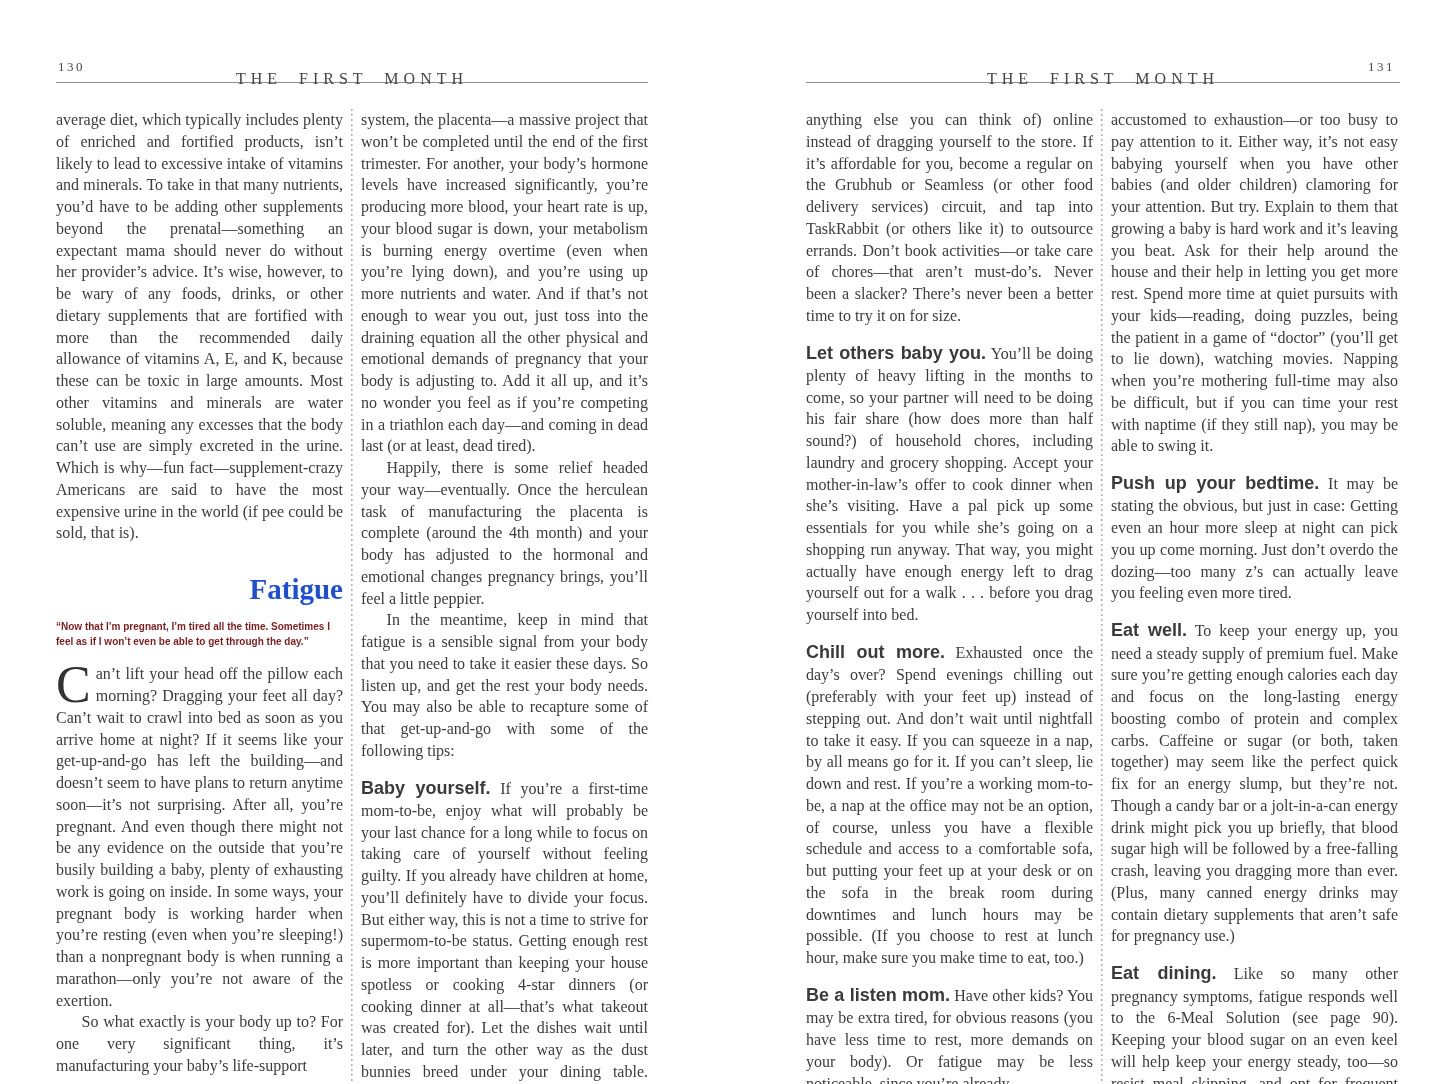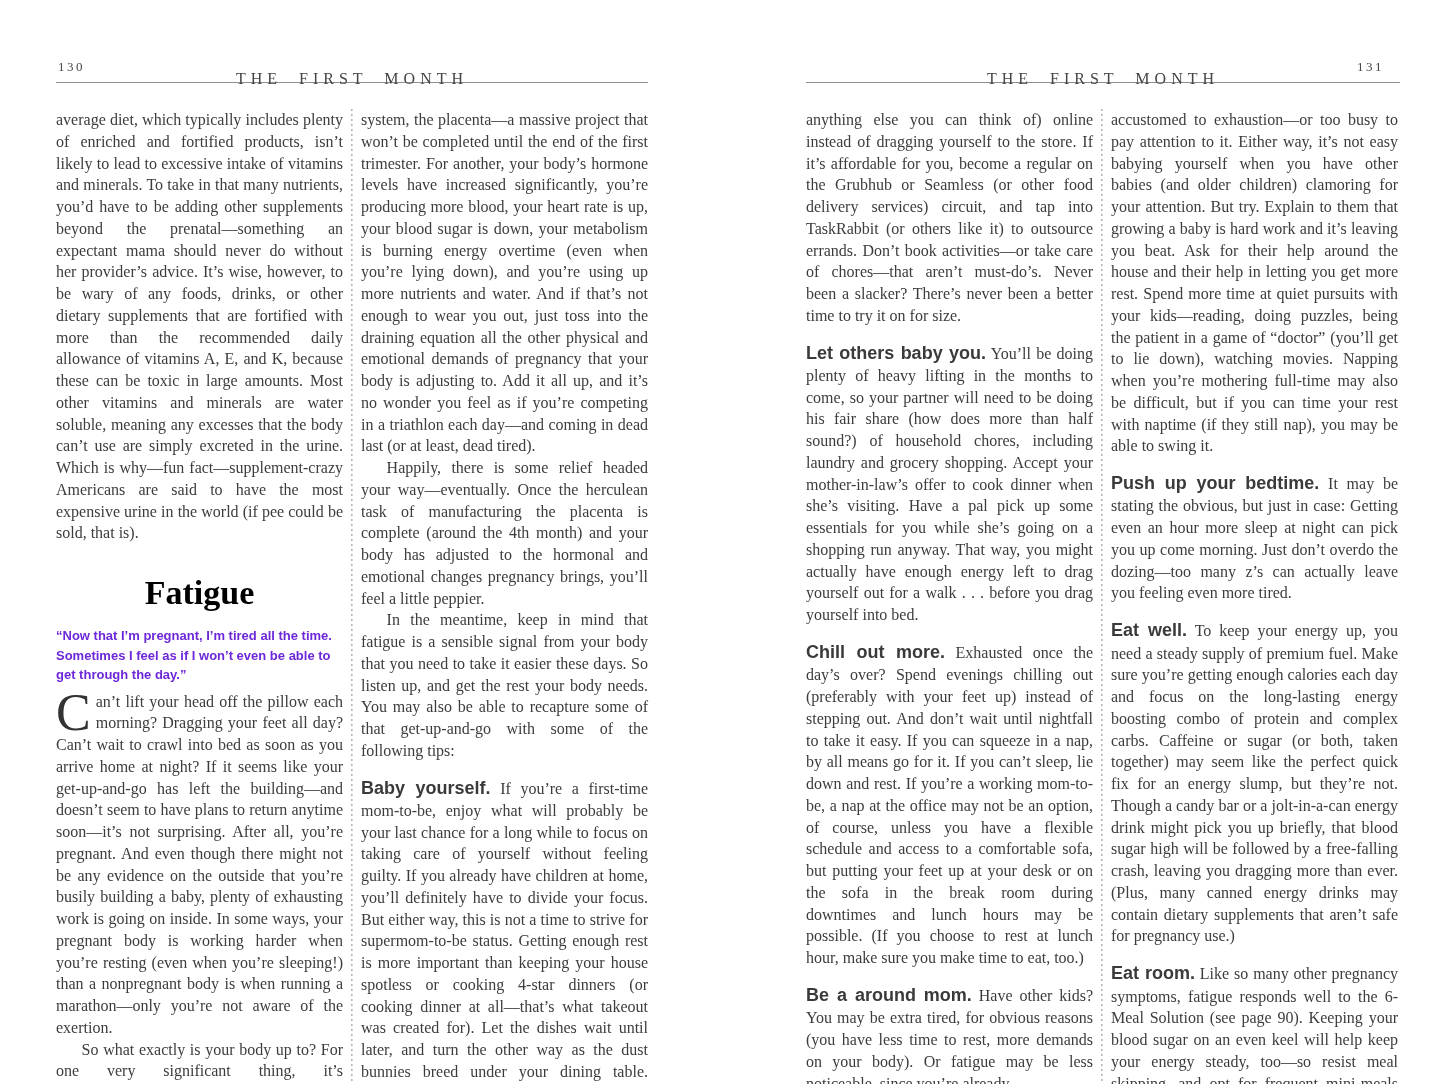"131" .page-right .pnum { right: 16px -> 5px }
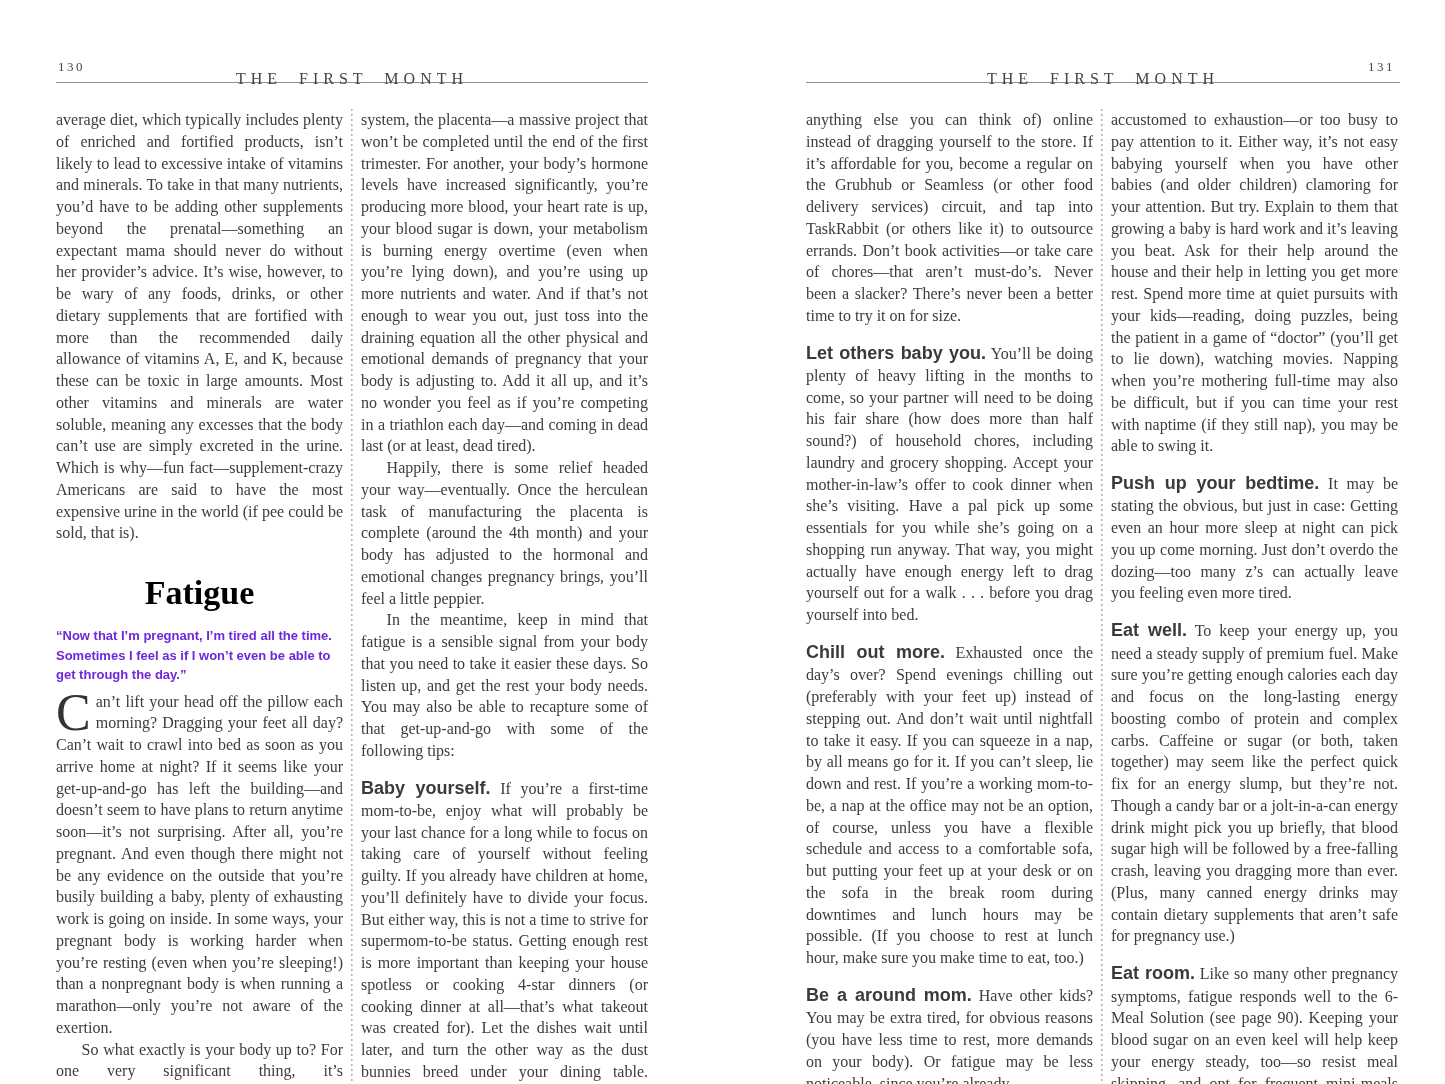"Fatigue" .section-heading { color: #000000 -> #1d4ed8; font-size: 34px -> 29px; text-align: center -> right }
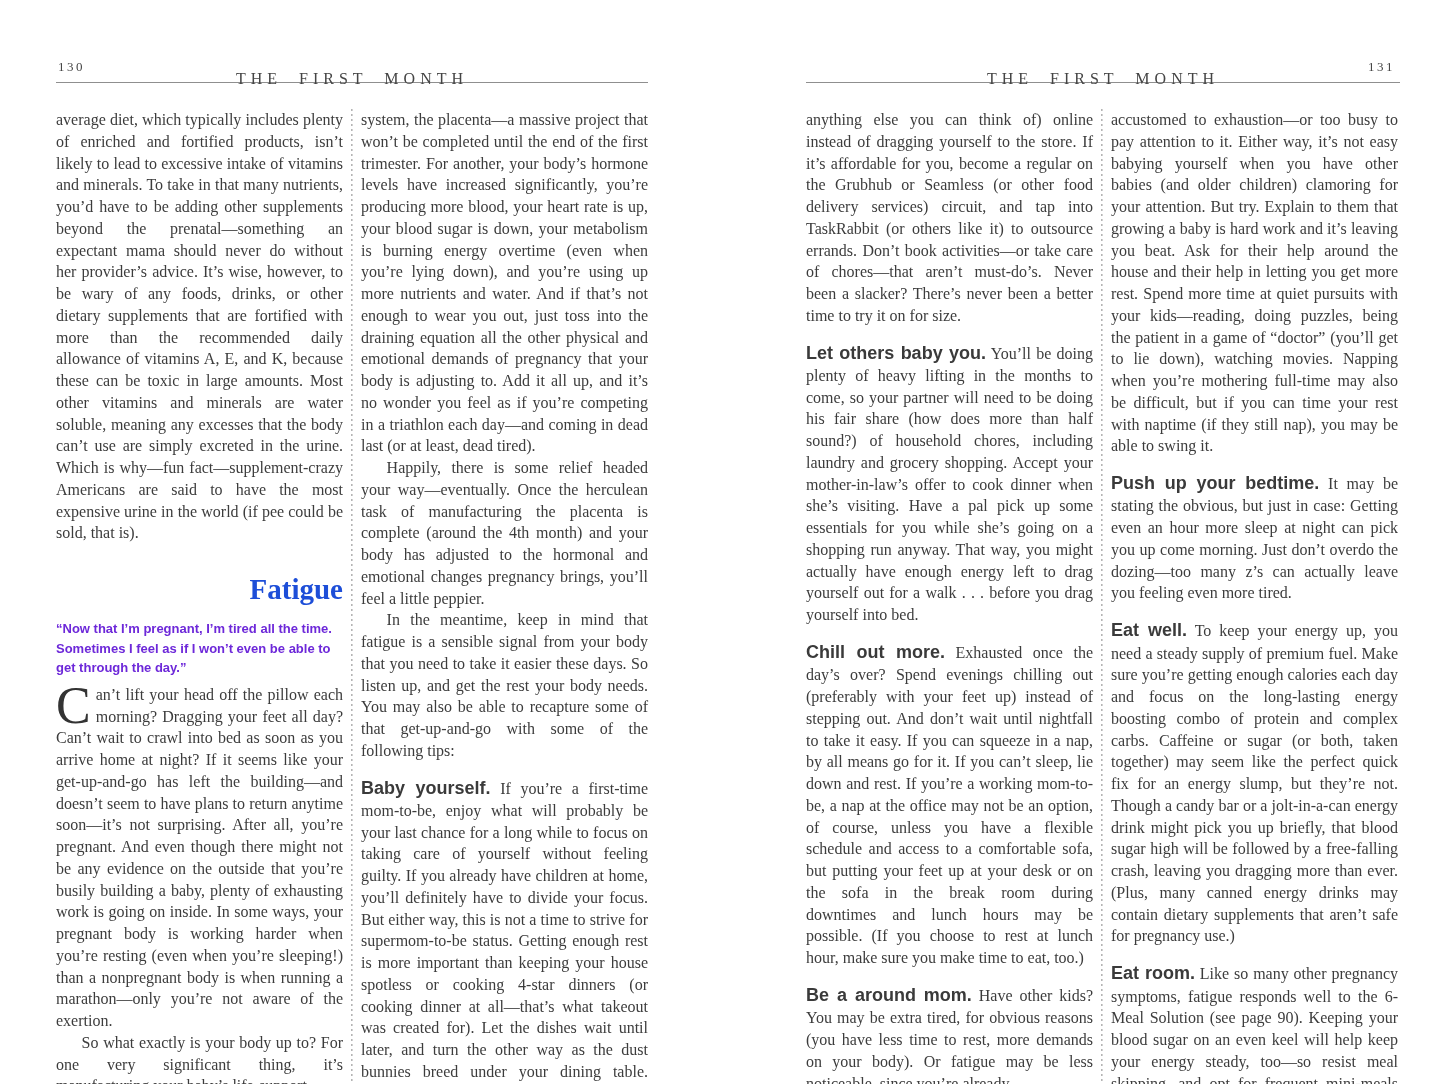"“Now that I’m pregnant, I’m" .quote { color: #6d28d9 -> #7f1d1d; font-size: 13px -> 10px; margin: 4px 0 6px -> 4px 0 14px }
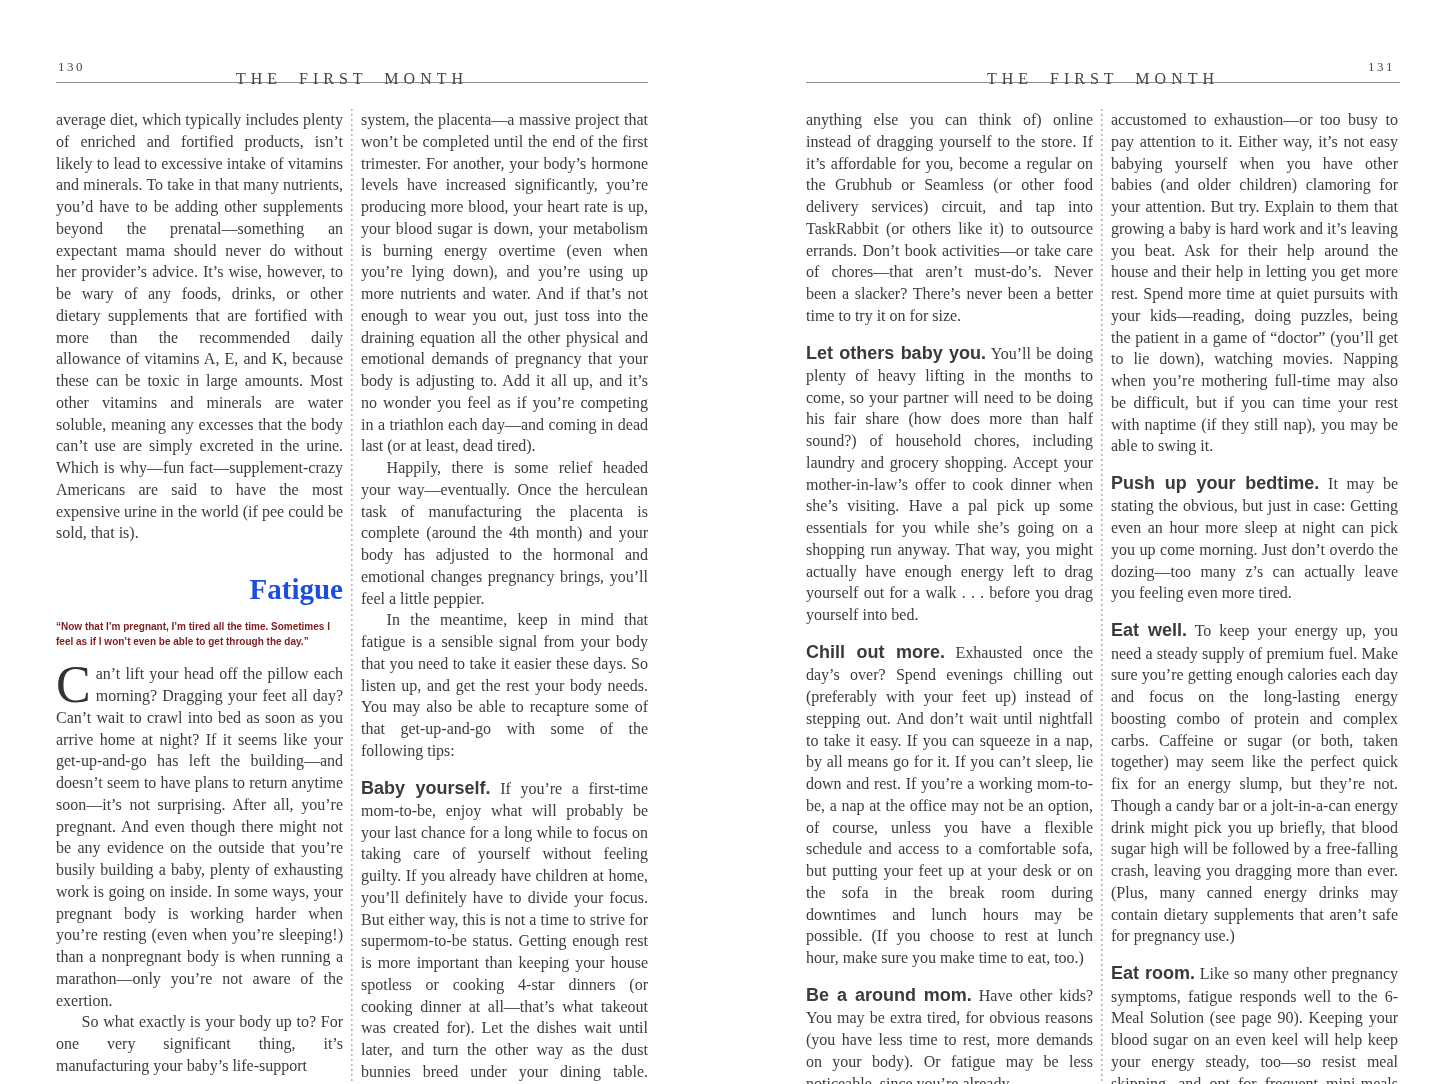"Eat room." span.tip-lead { text: room -> dining }
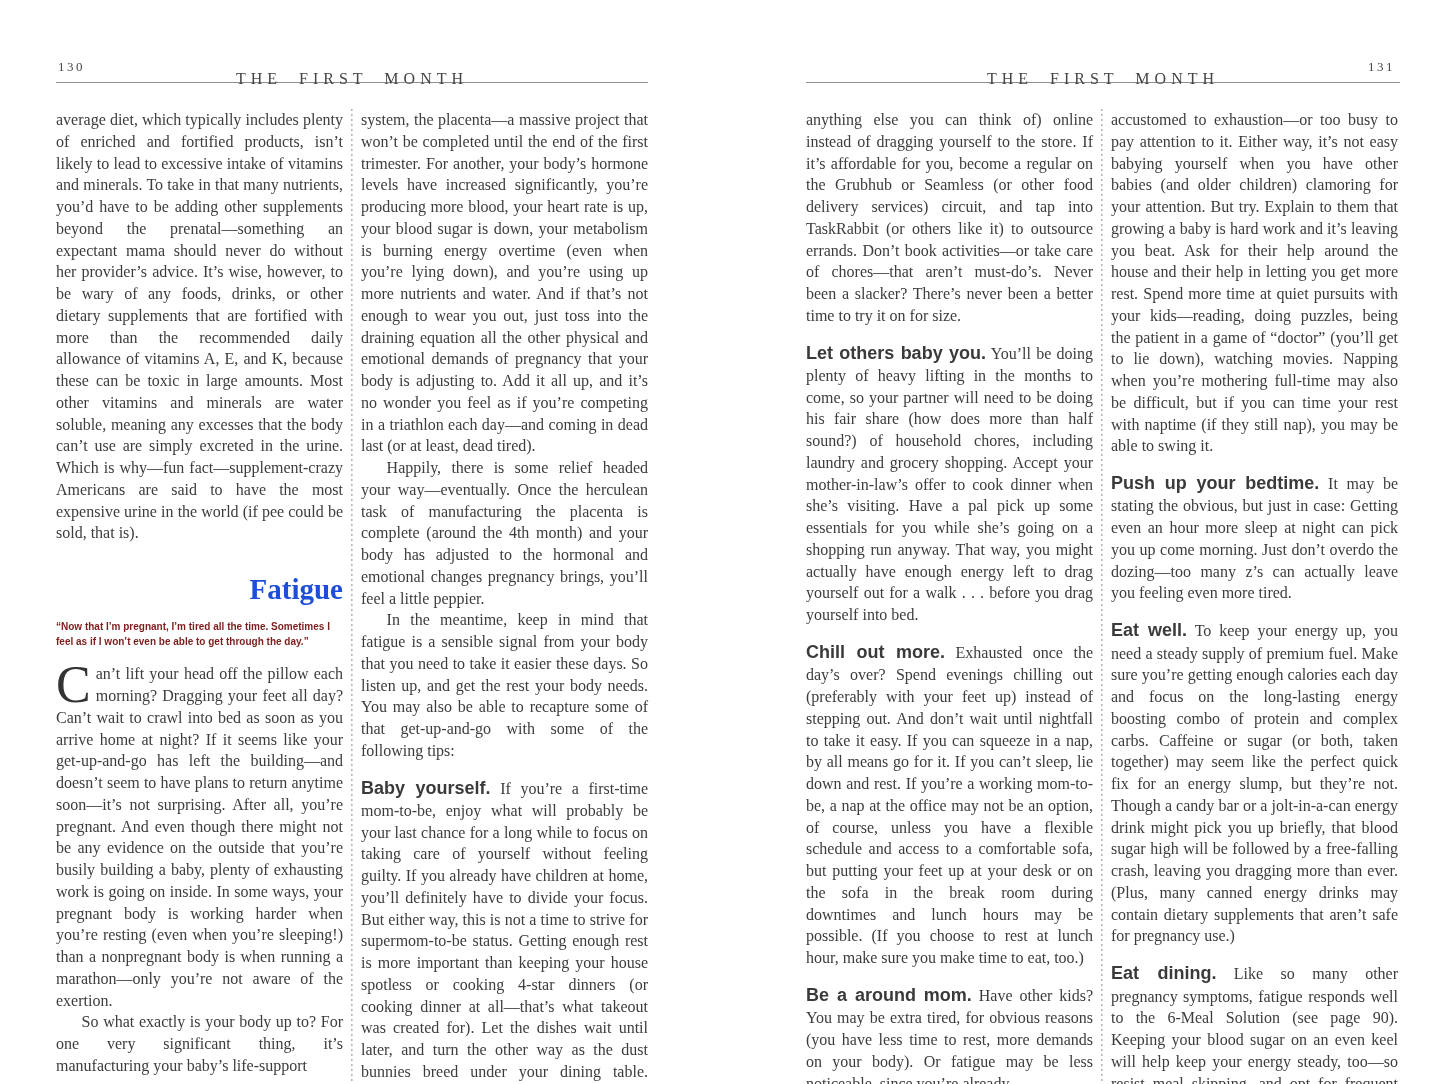"Be a around mom." span.tip-lead { text: around -> listen }
